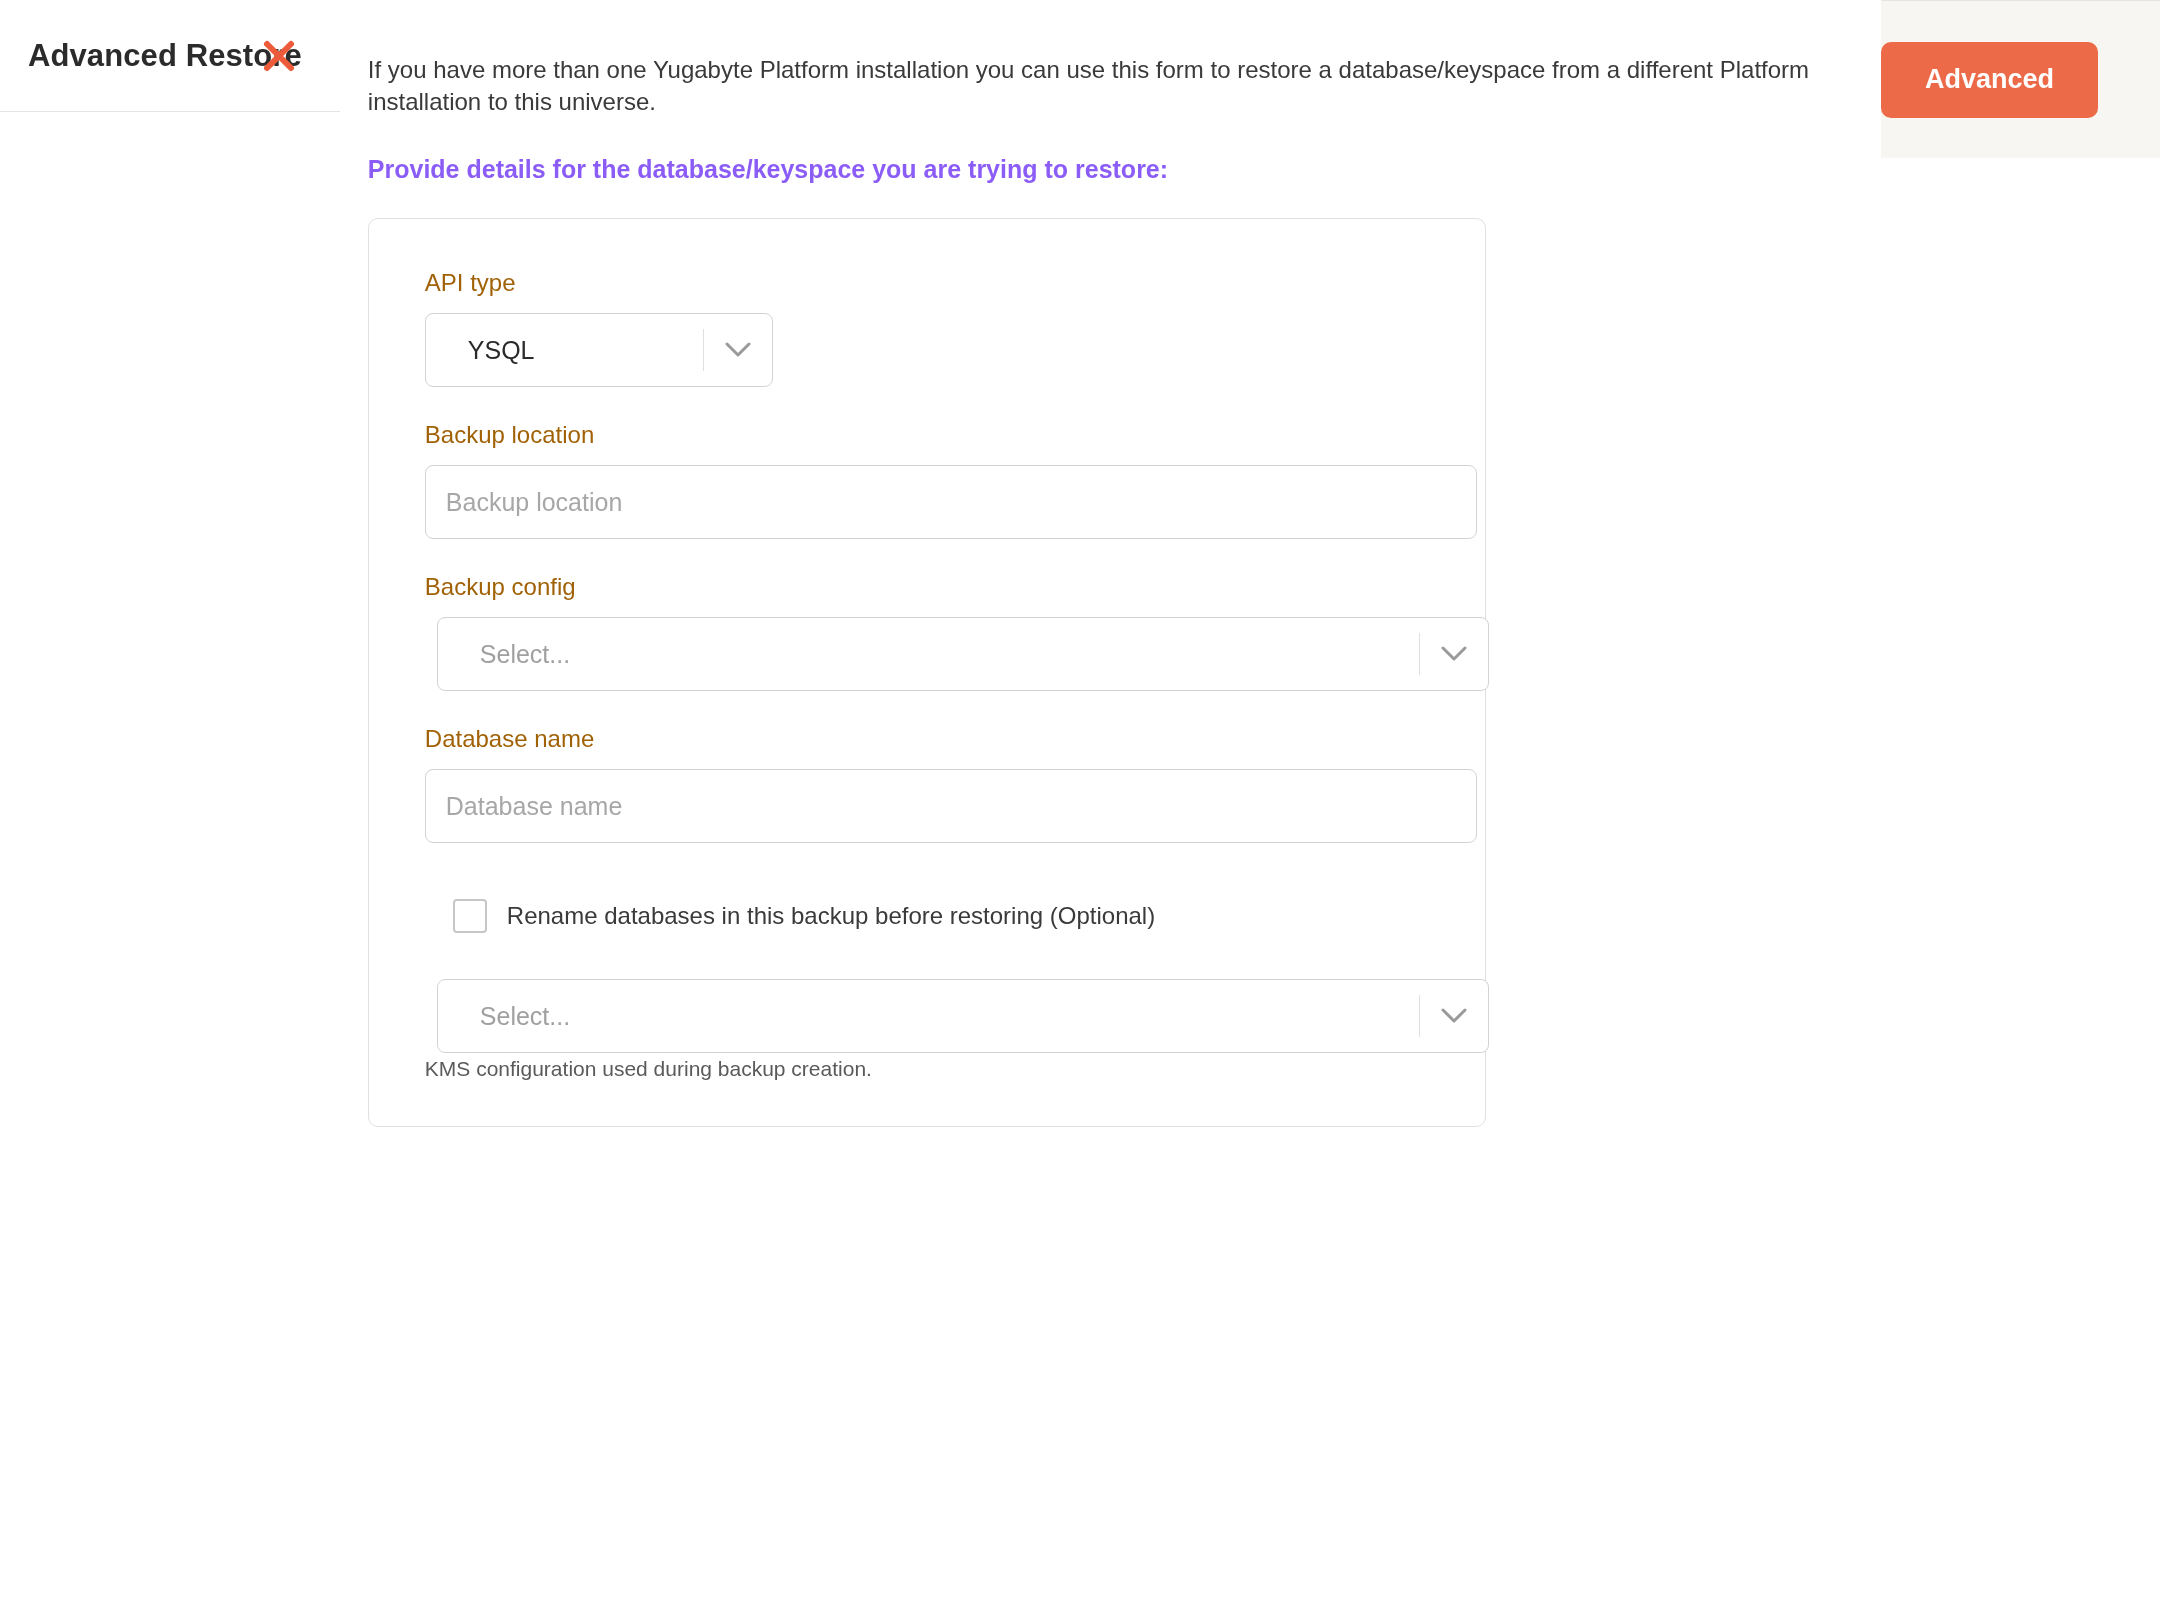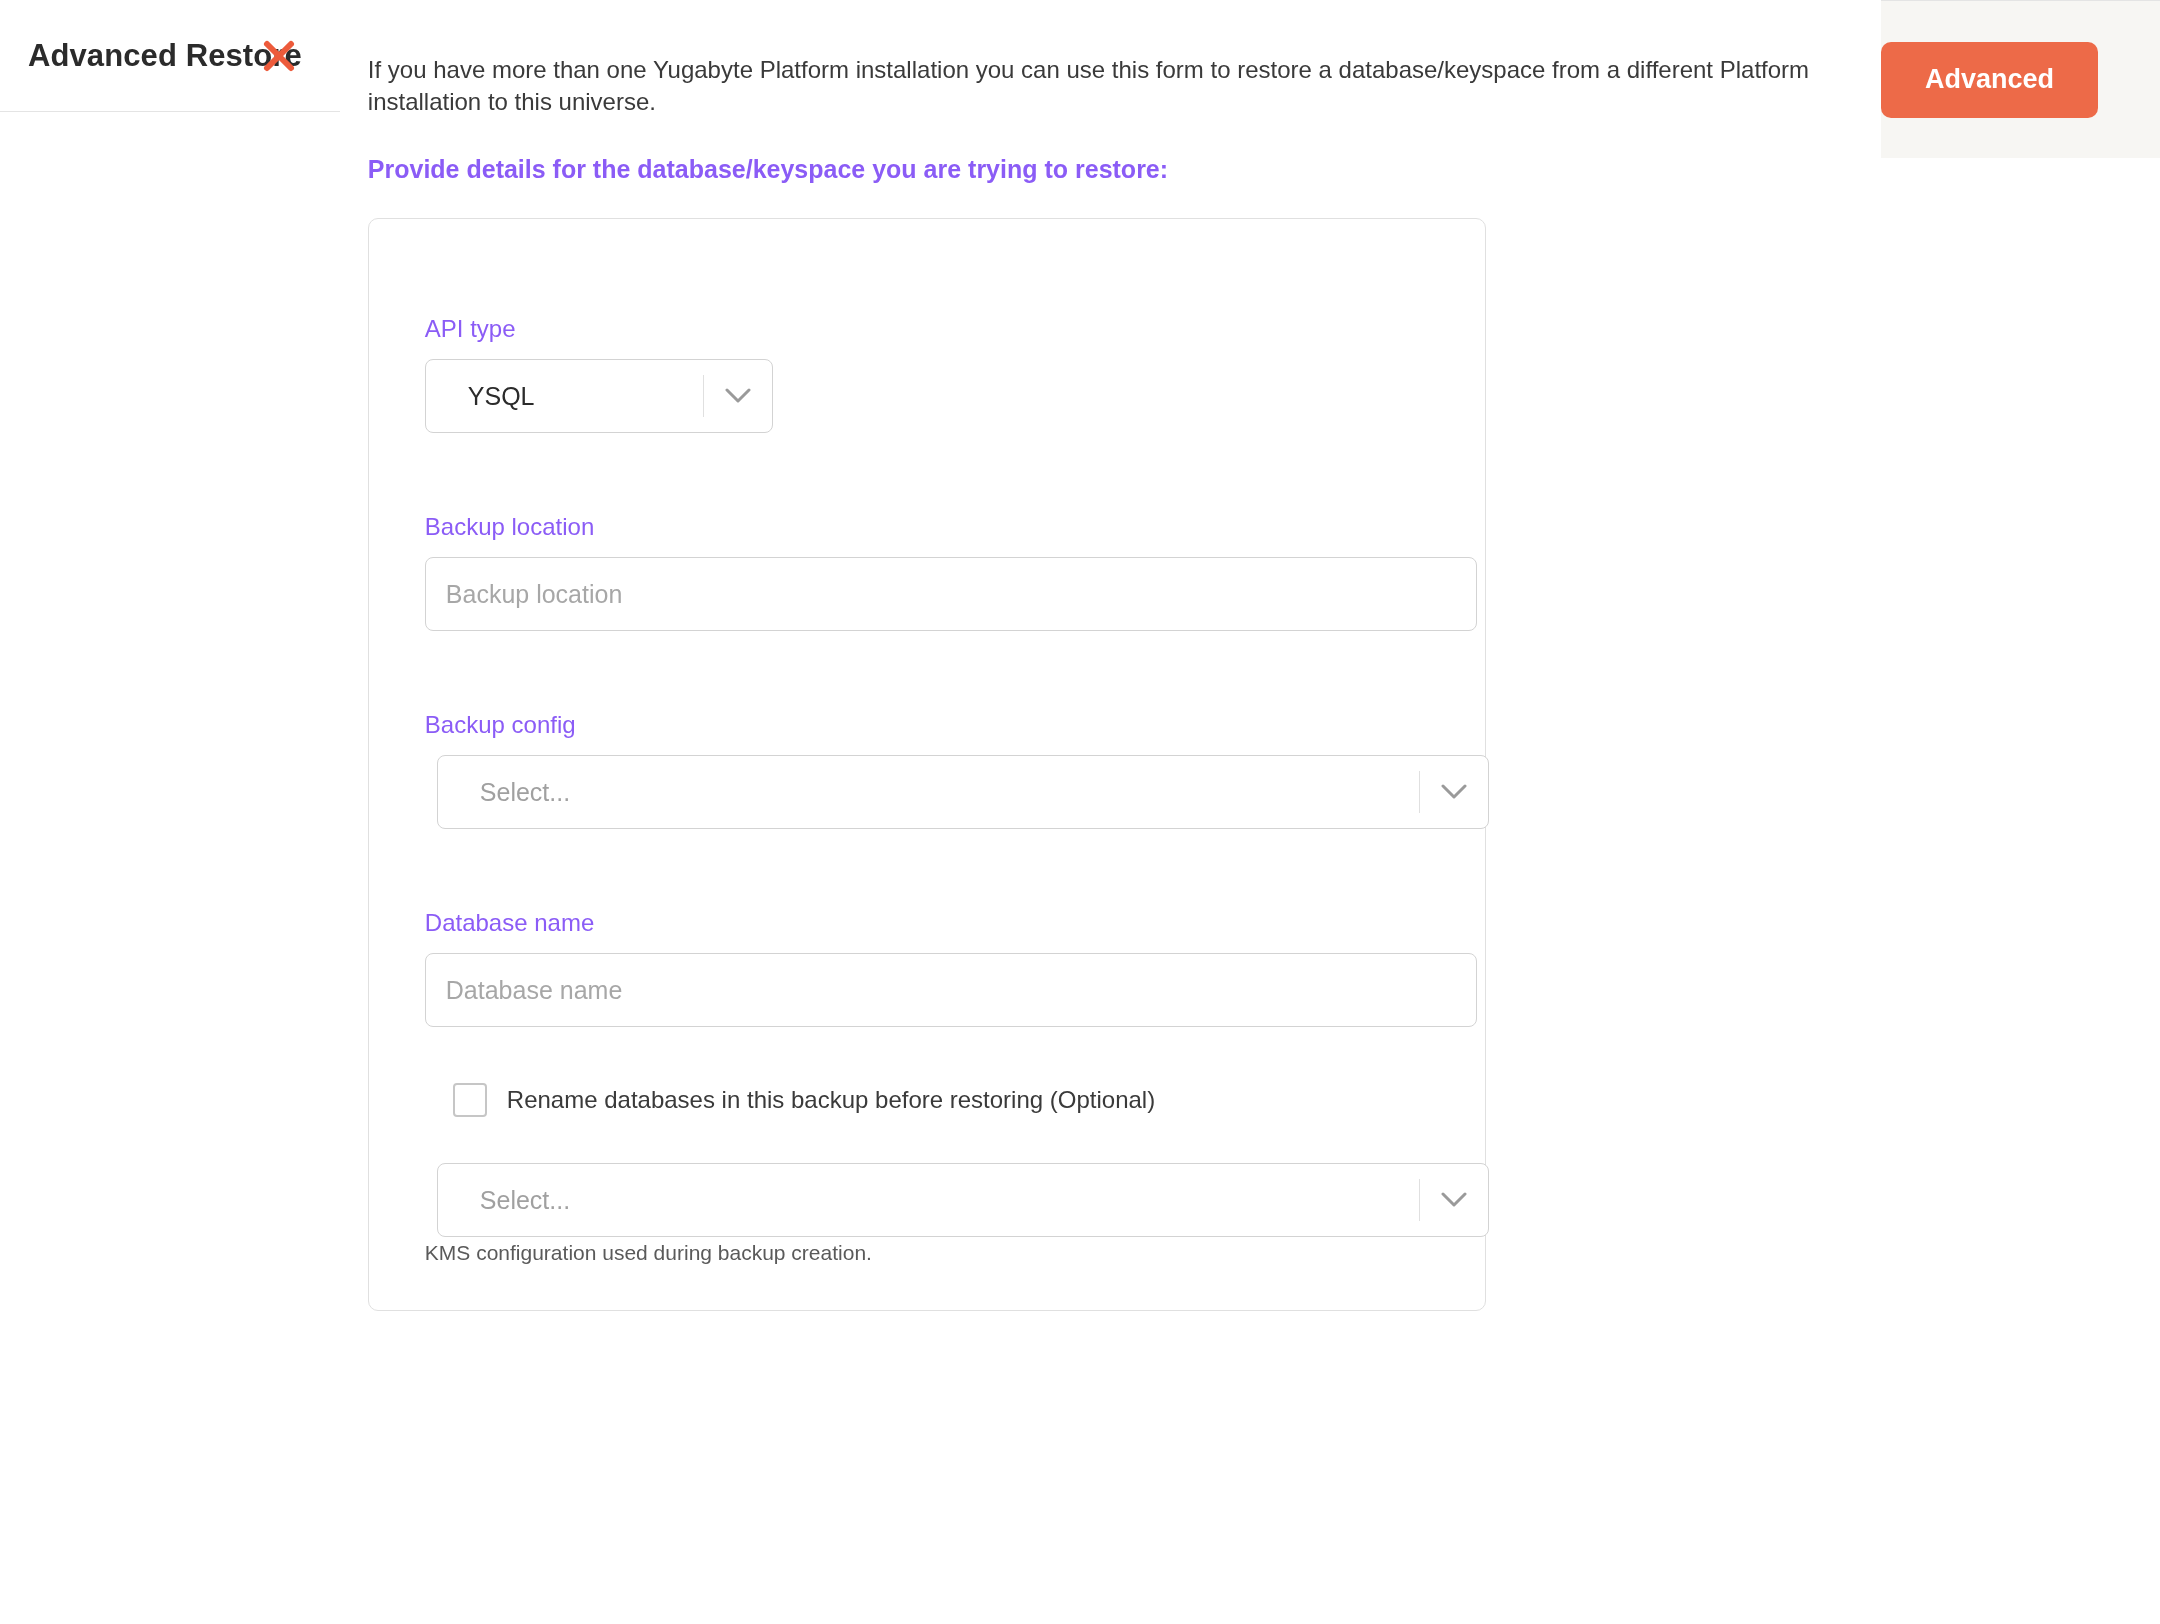"API type" .field-label { color: #8b5cf6 -> #a16207; margin-top: 46px -> none }
